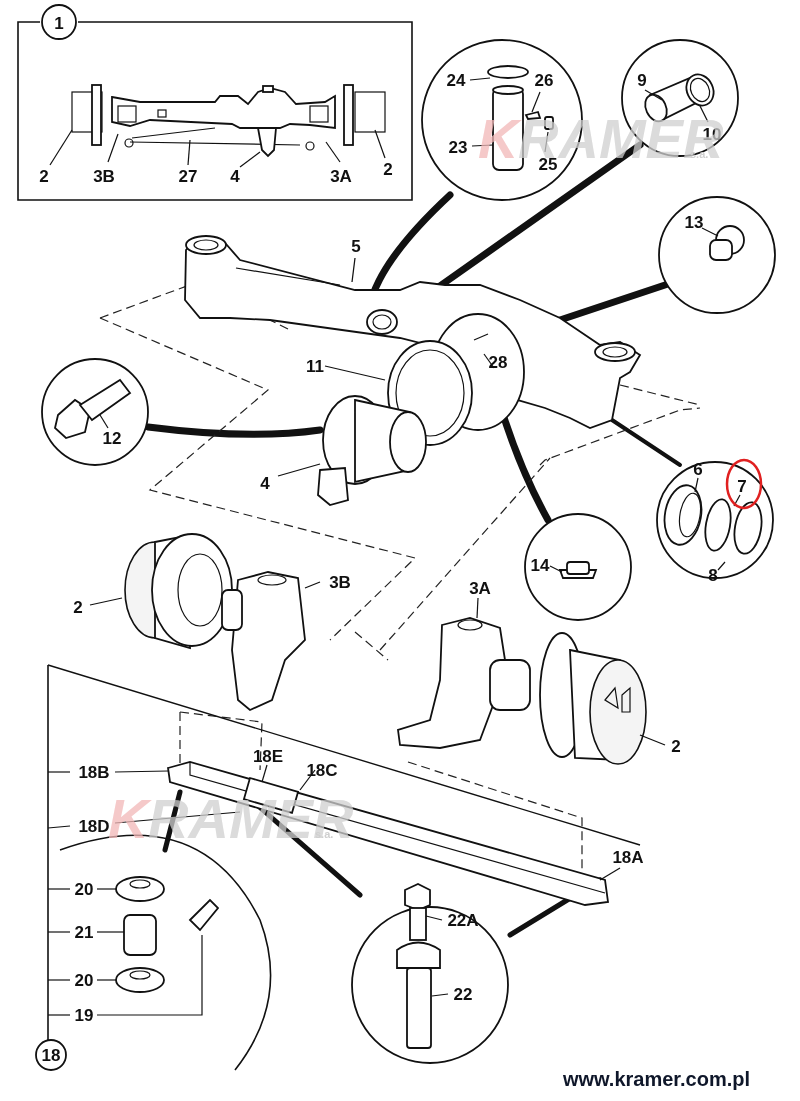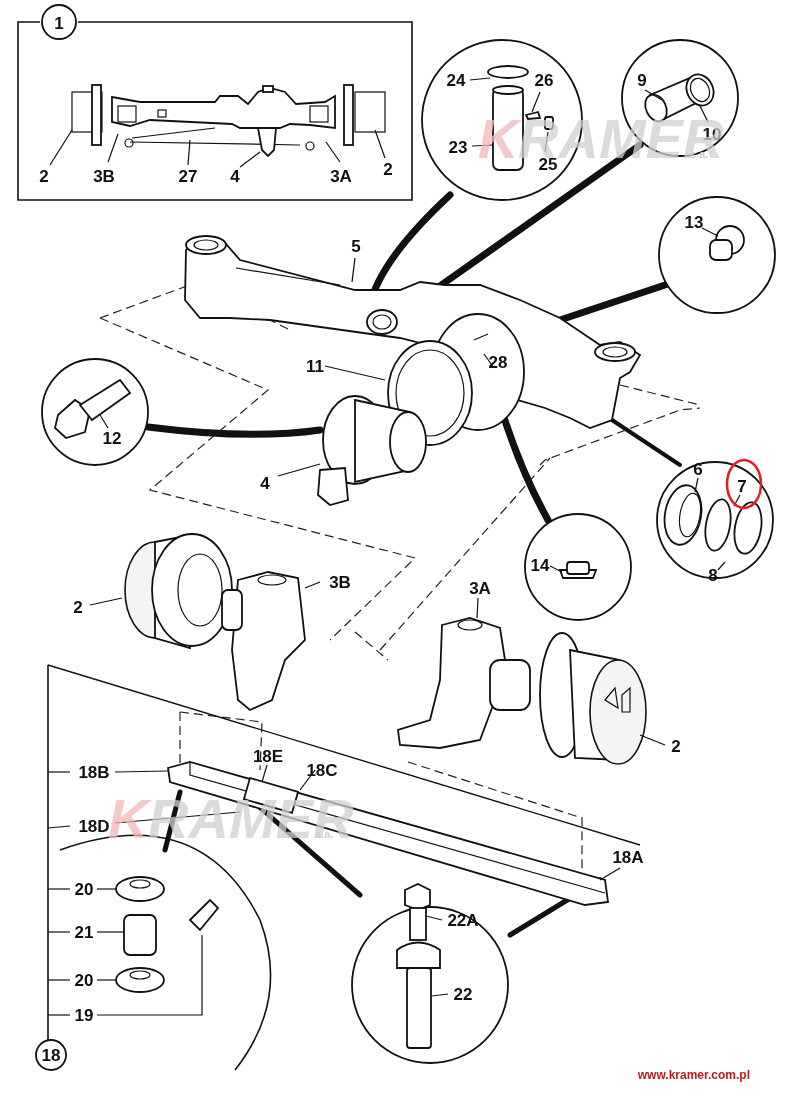"www.kramer.com.pl" .url { color: #b91c1c -> #0f172a; font-size: 12px -> 20px }
